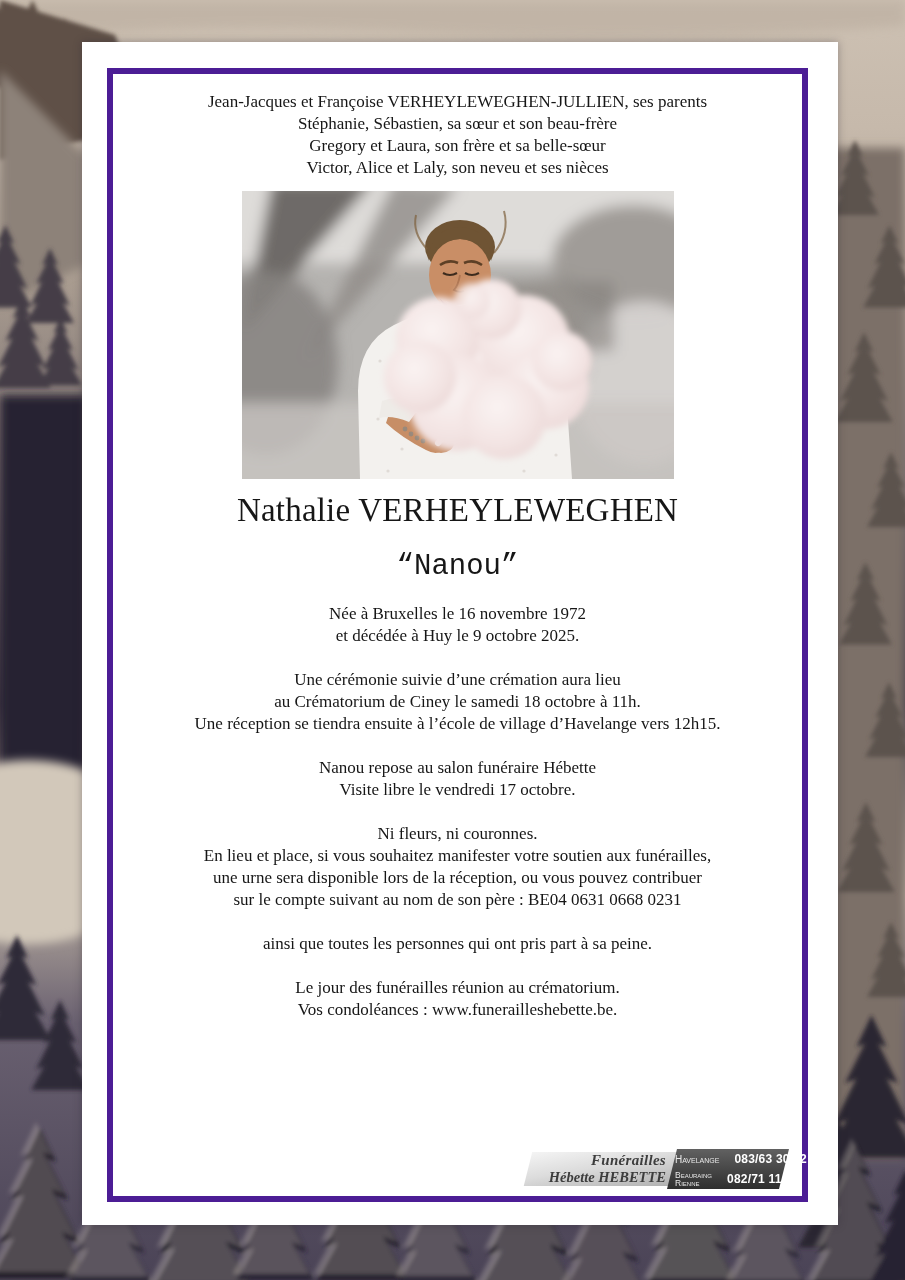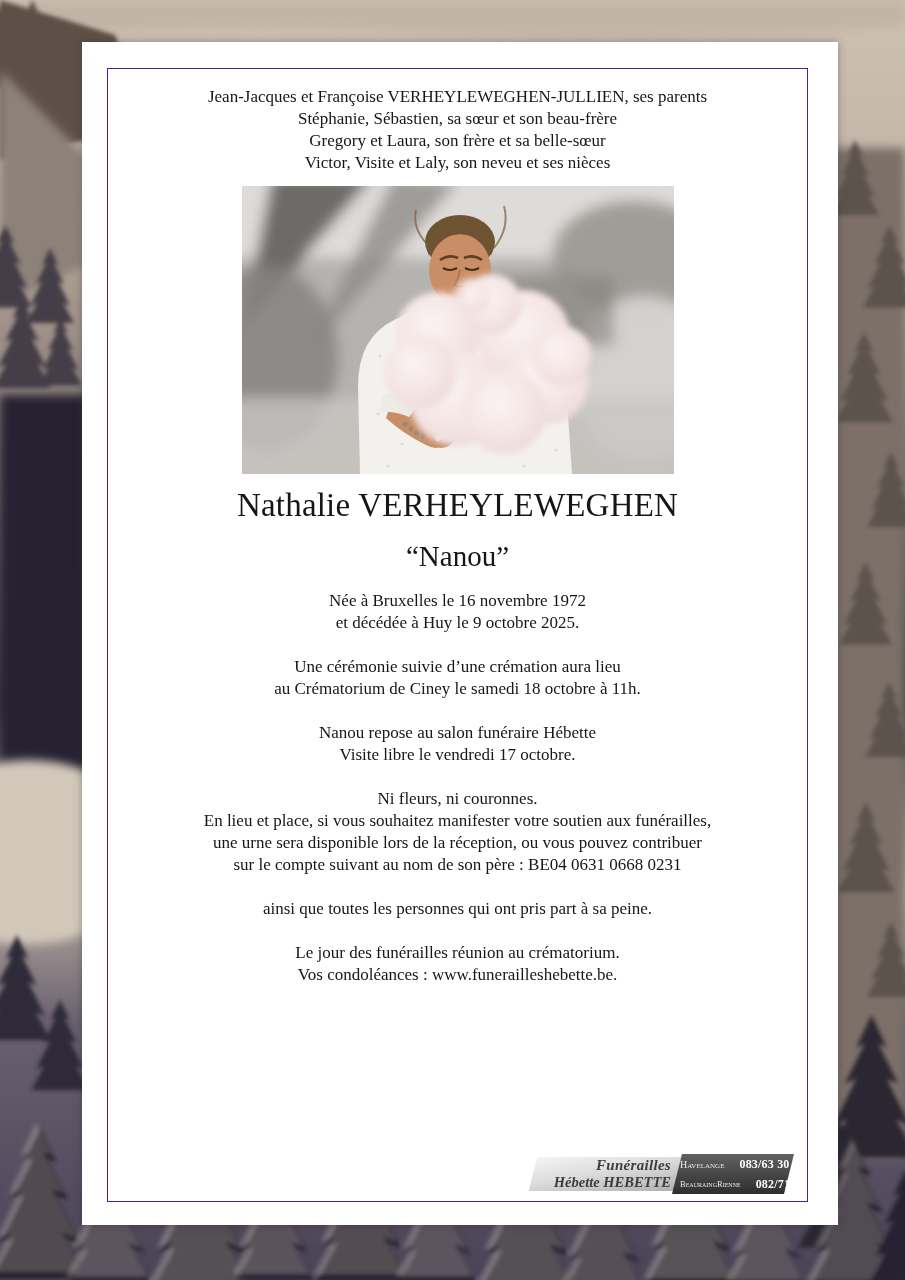"Jean-Jacques et Françoise" .frame { border: 1px solid #4c1d95 -> 6px solid #4c1d95 }
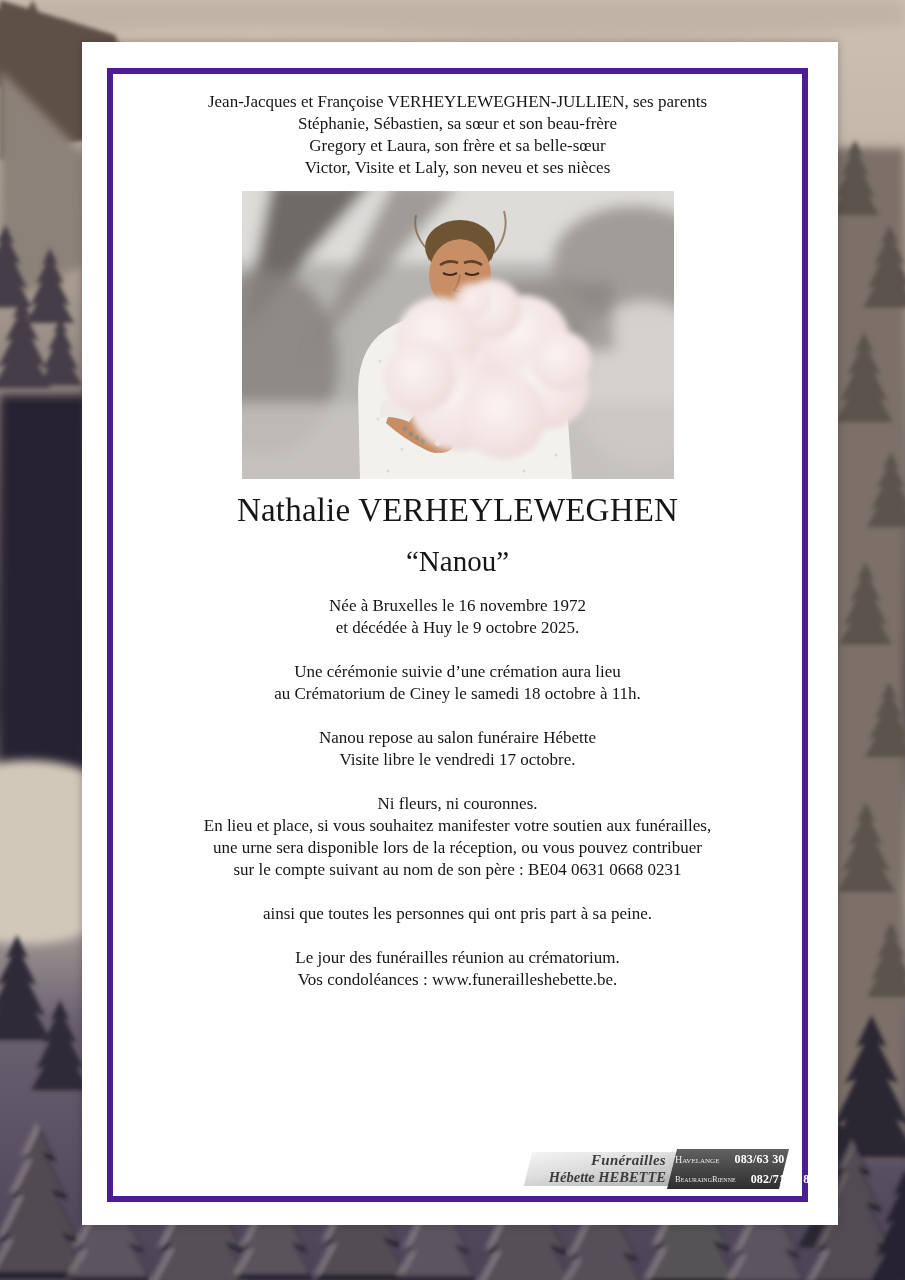"Victor, Visite et Laly, son" div.line { text: Visite -> Alice }
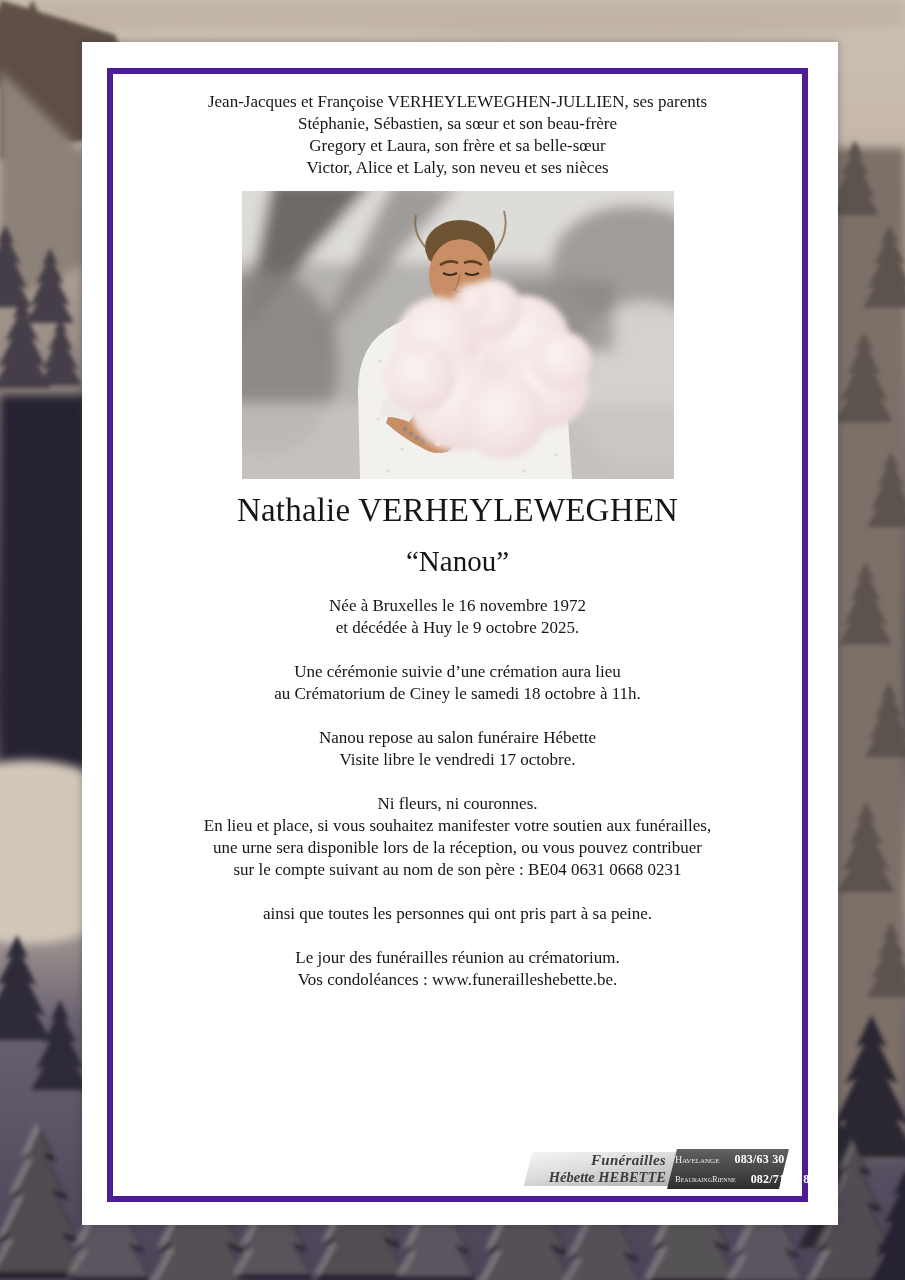"“Nanou”" h2.nick { font-family: none -> Liberation Mono, monospace; margin: 12px -> 18px }
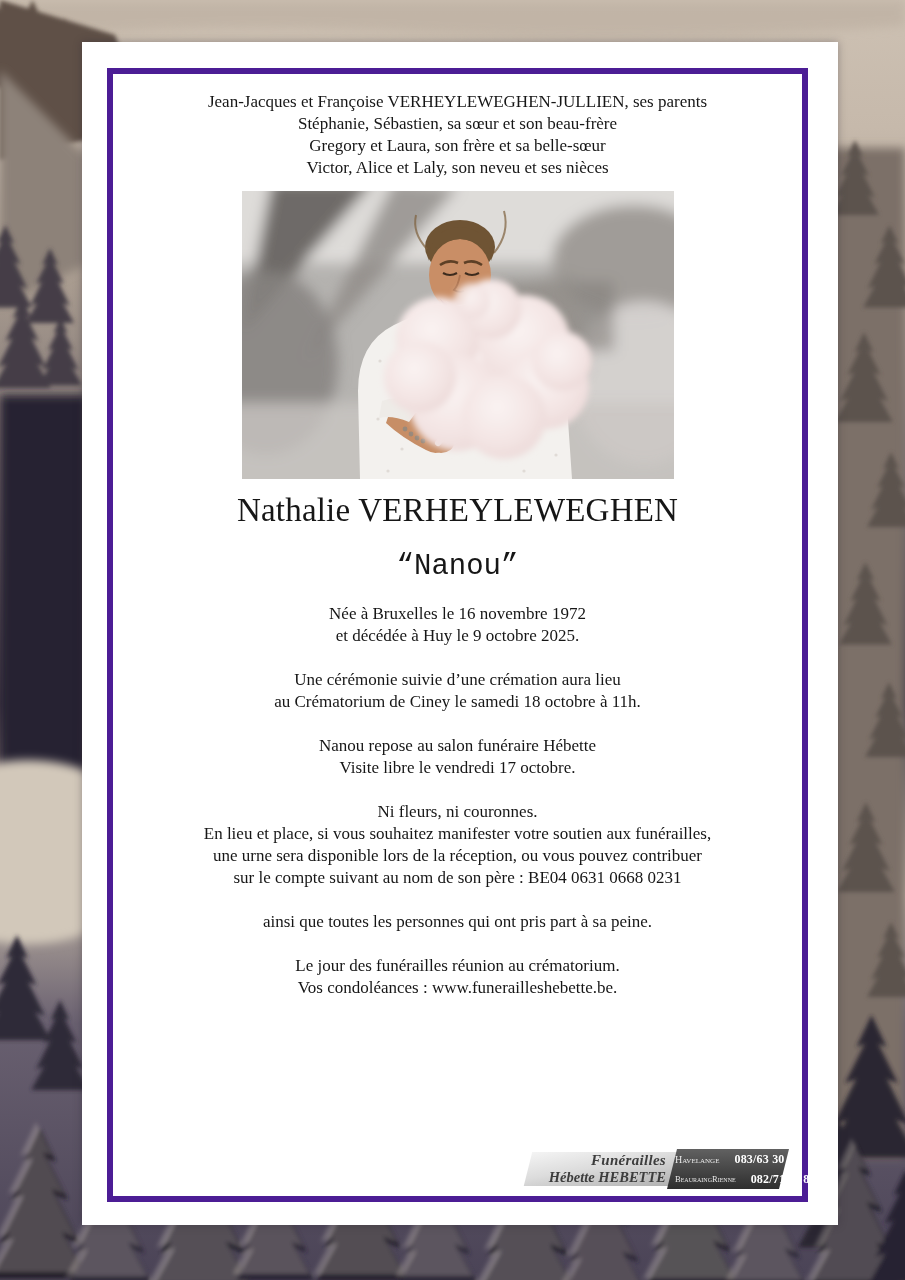"Une réception se tiendra ensuite" div.line { html: none -> <div>Une réception se tiendra ensuite à l’école de village d’Havelange vers 12h15.</div> }
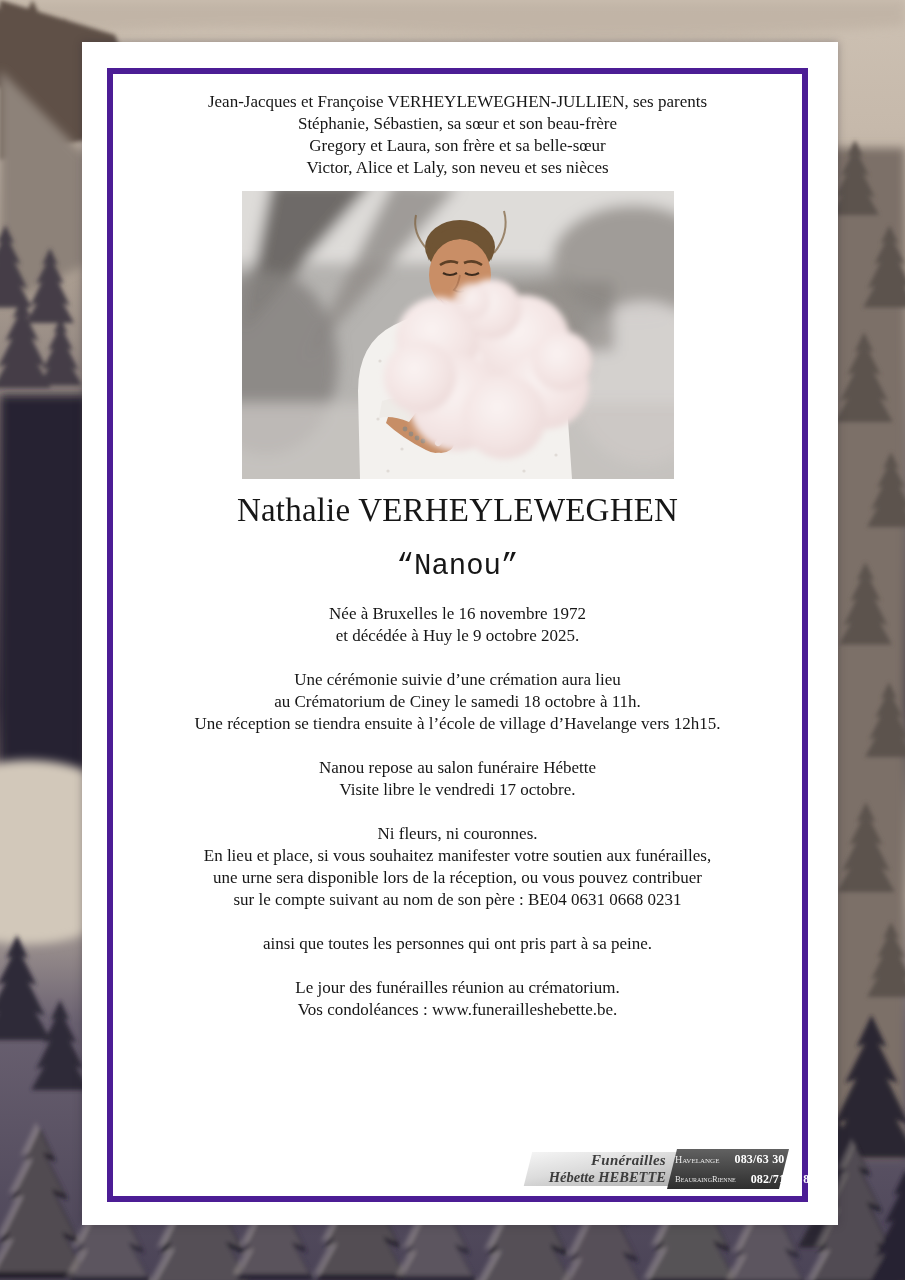"Havelange" .logo-right-text { font-family: Liberation Serif, serif -> Liberation Sans, sans-serif }
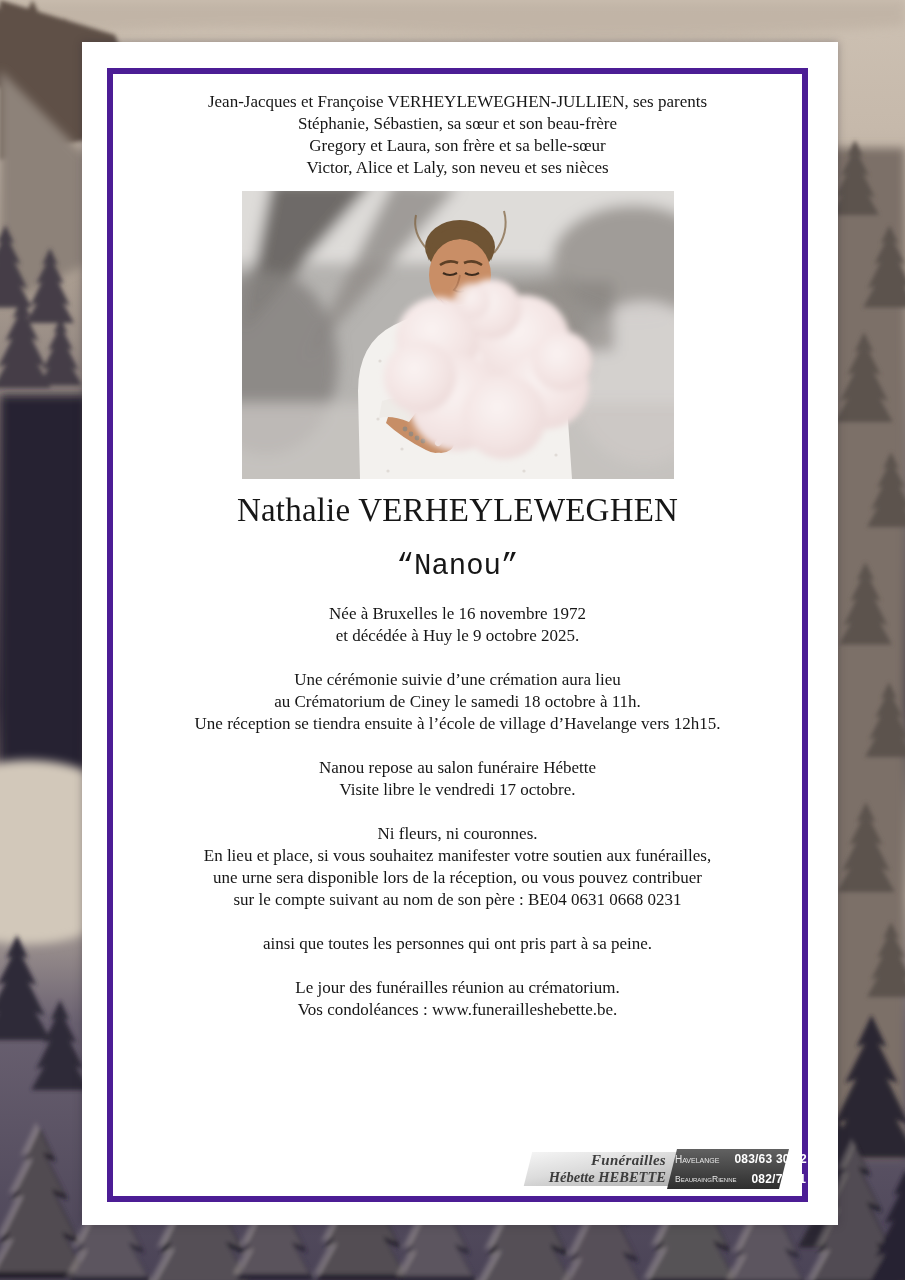"Beauraing" .loc.stacked { flex-direction: row -> column }
